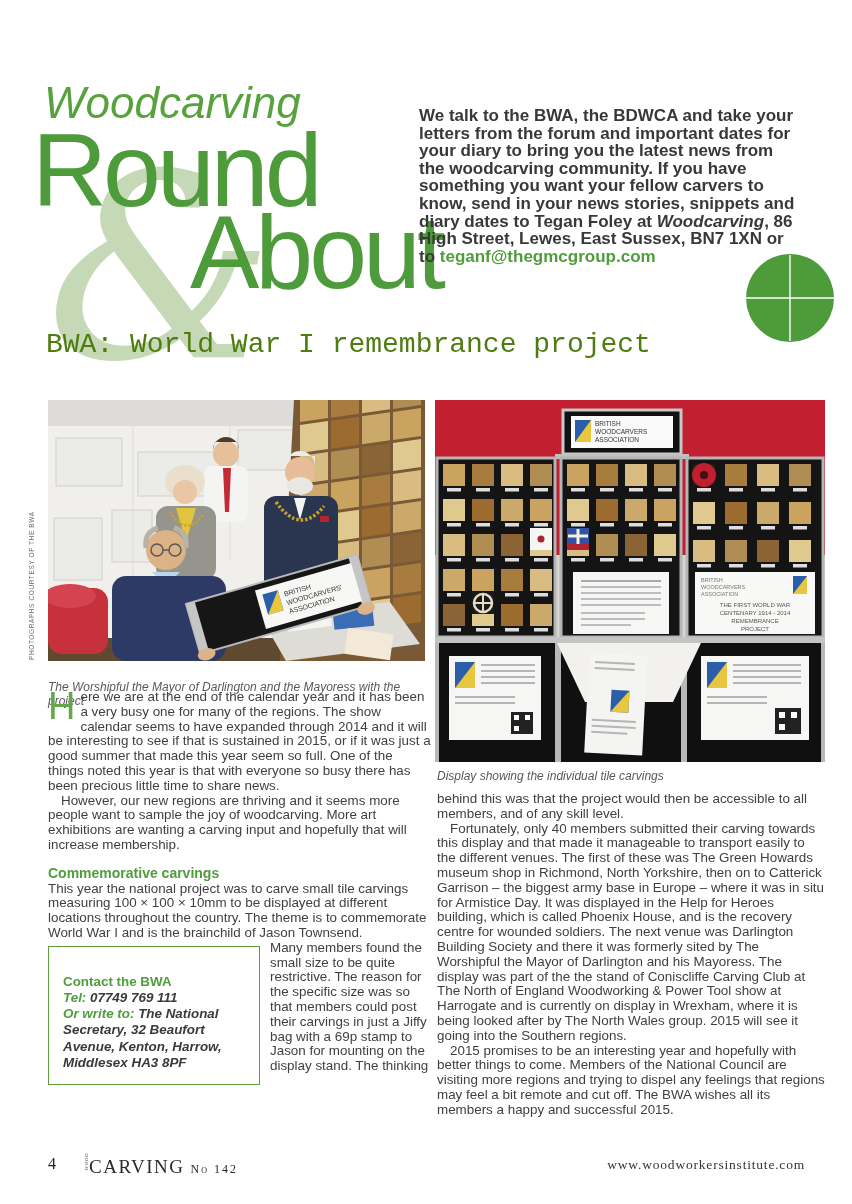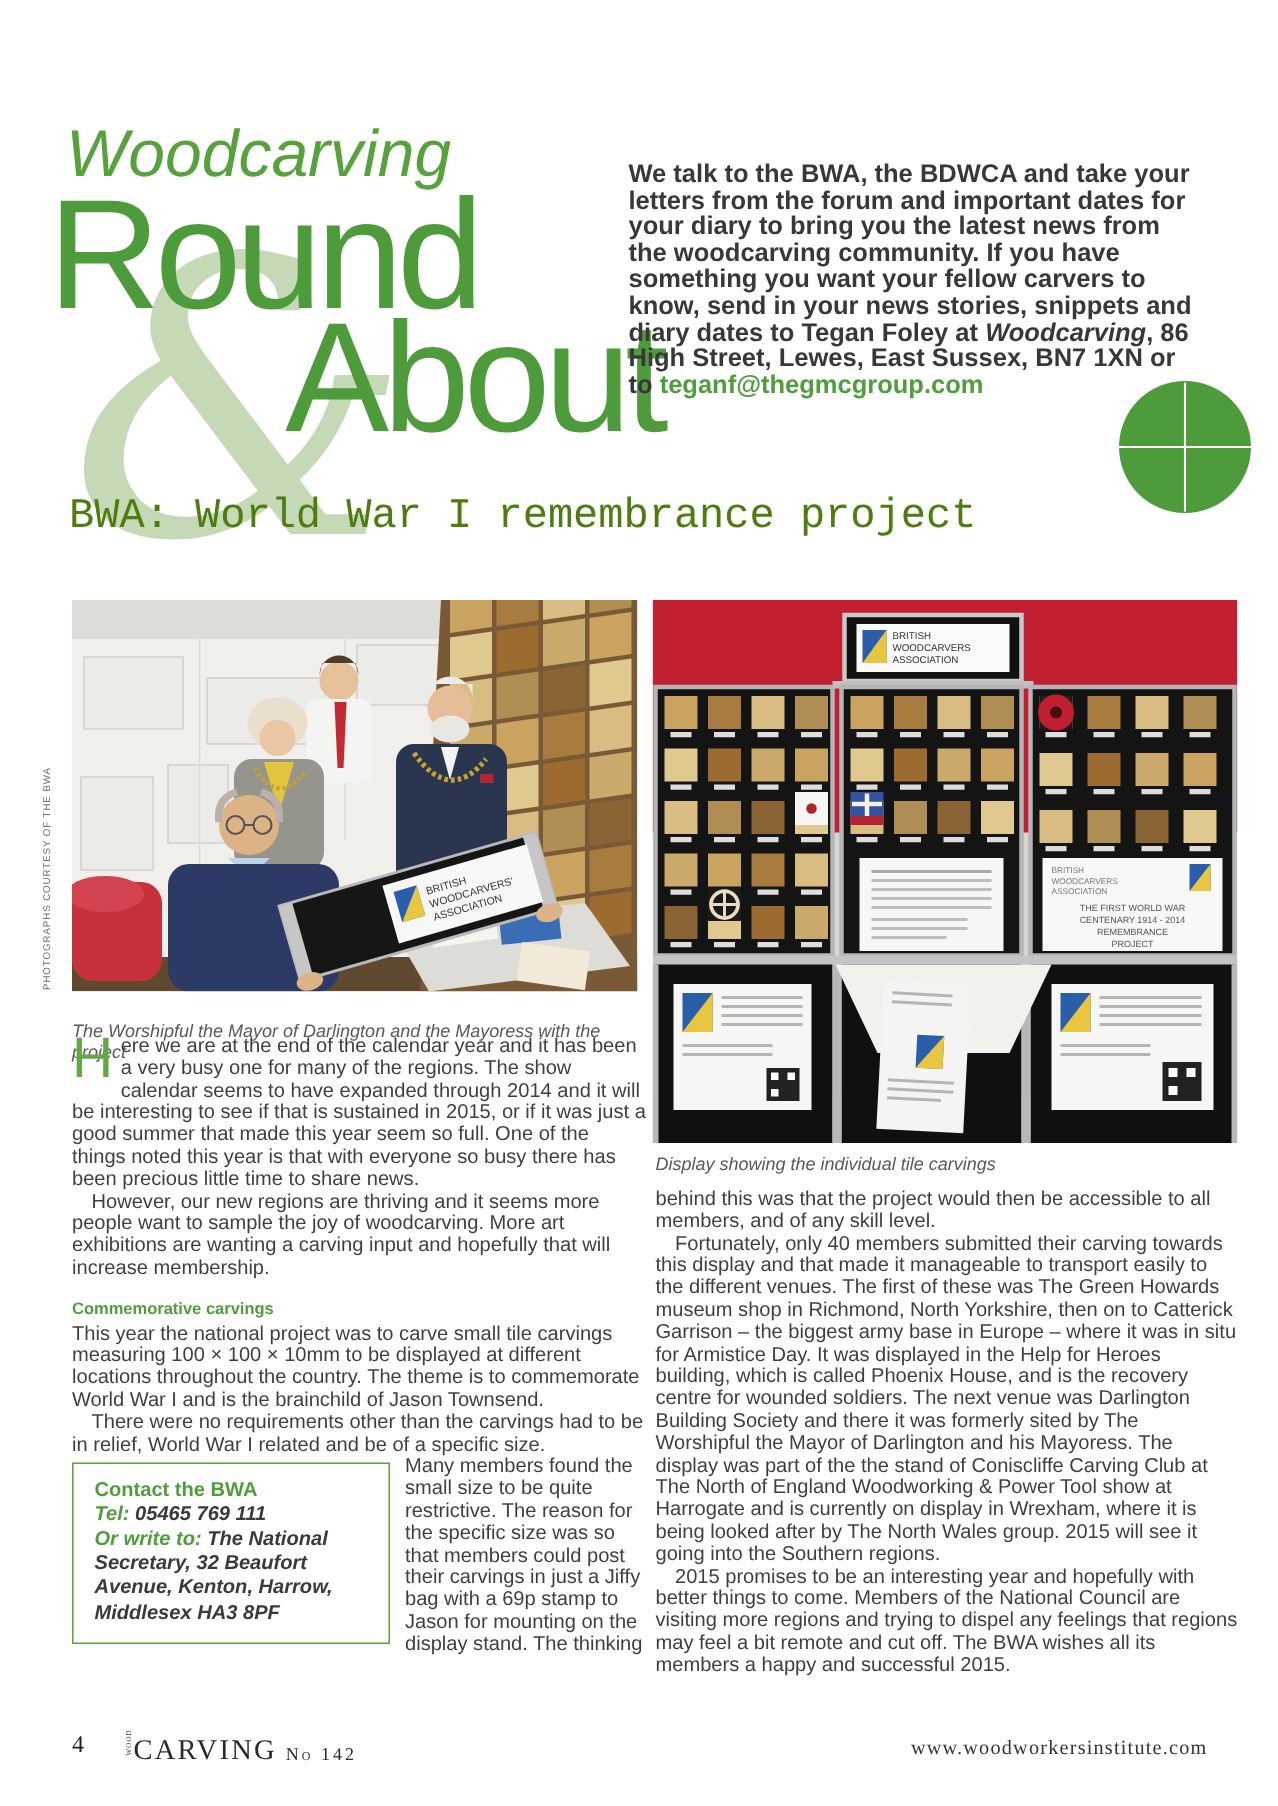"Commemorative carvings" .subhead { font-size: 11px -> 14px }
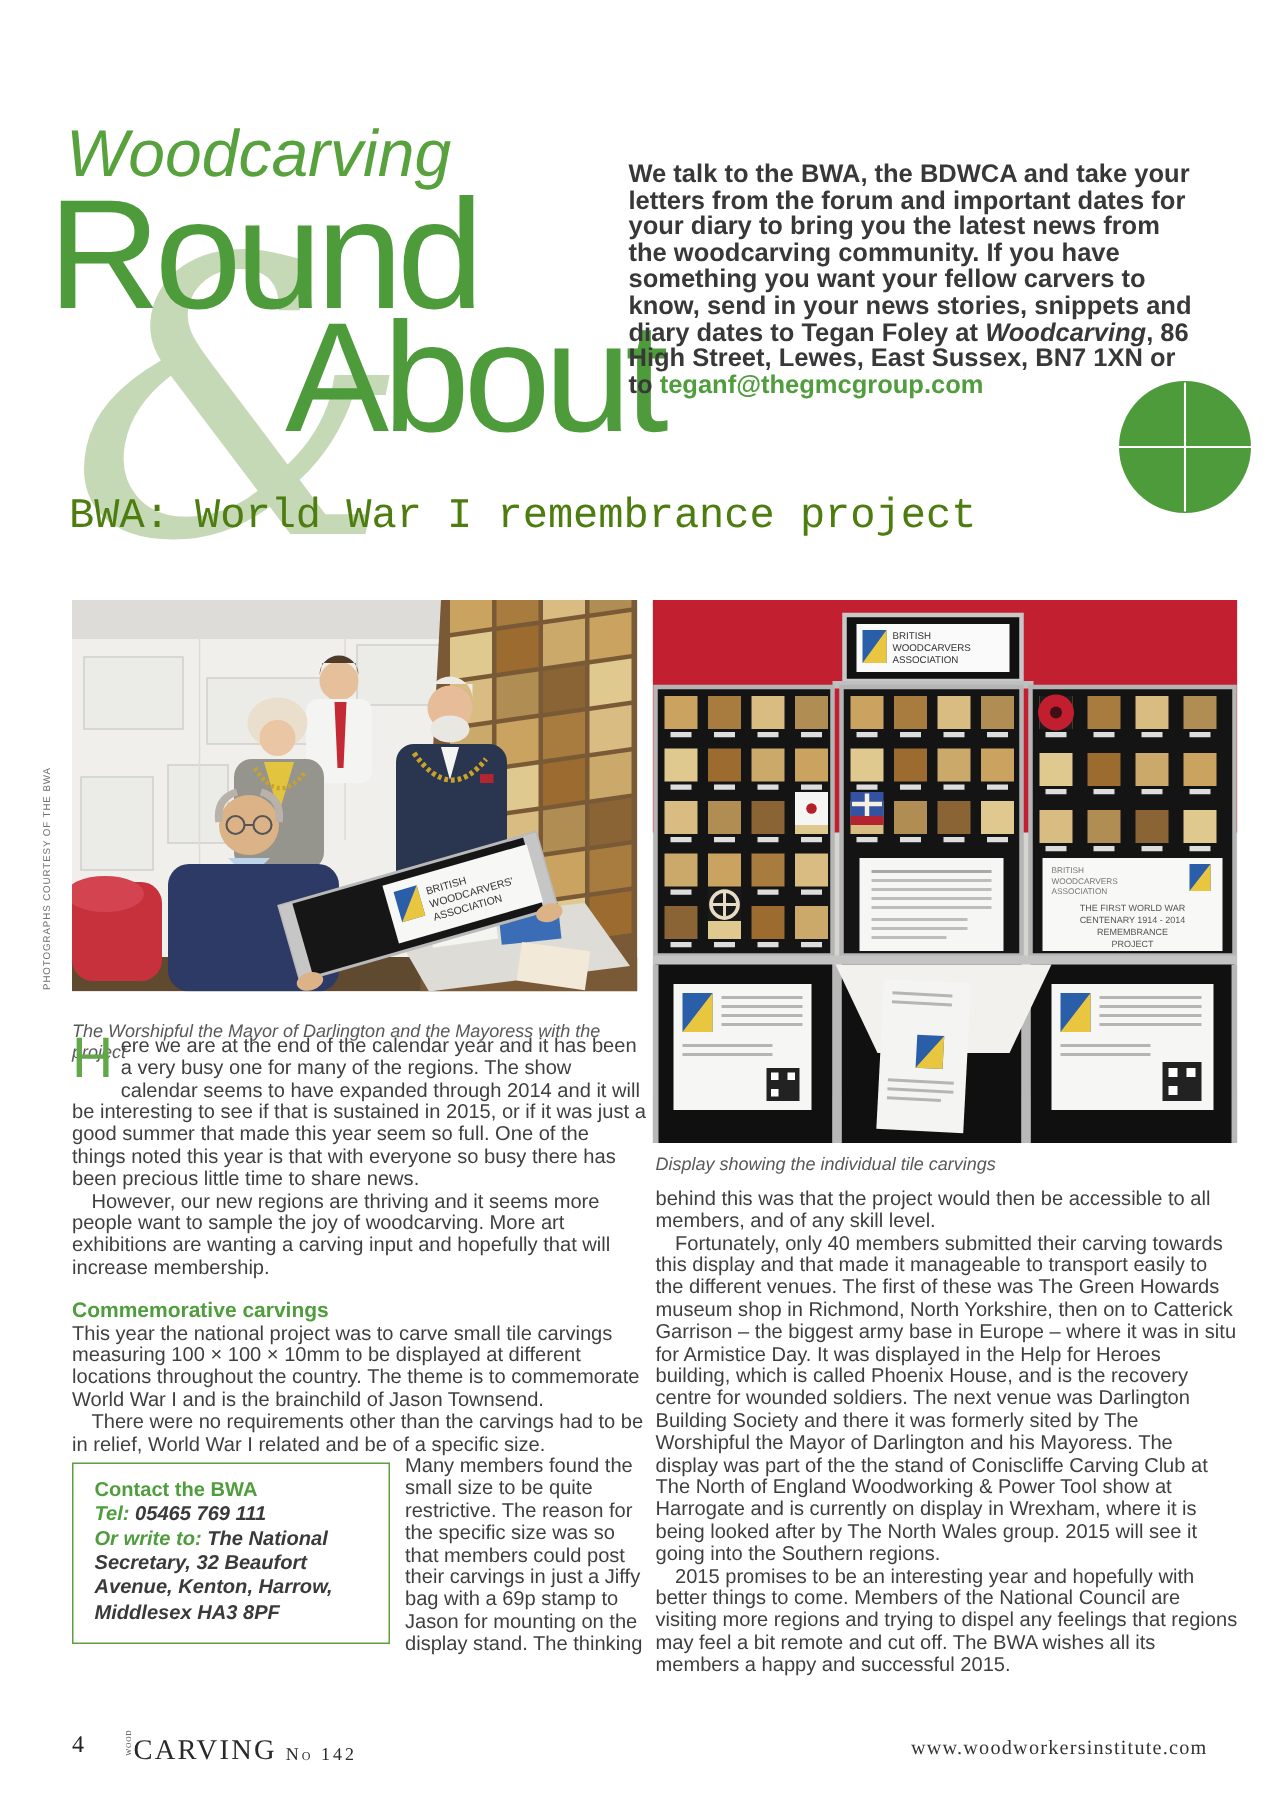"There were no requirements other" p.indent { html: <p>There were no requirements other than the carvings had to be in relief, World War I related and be of a specific size.</p> -> none }
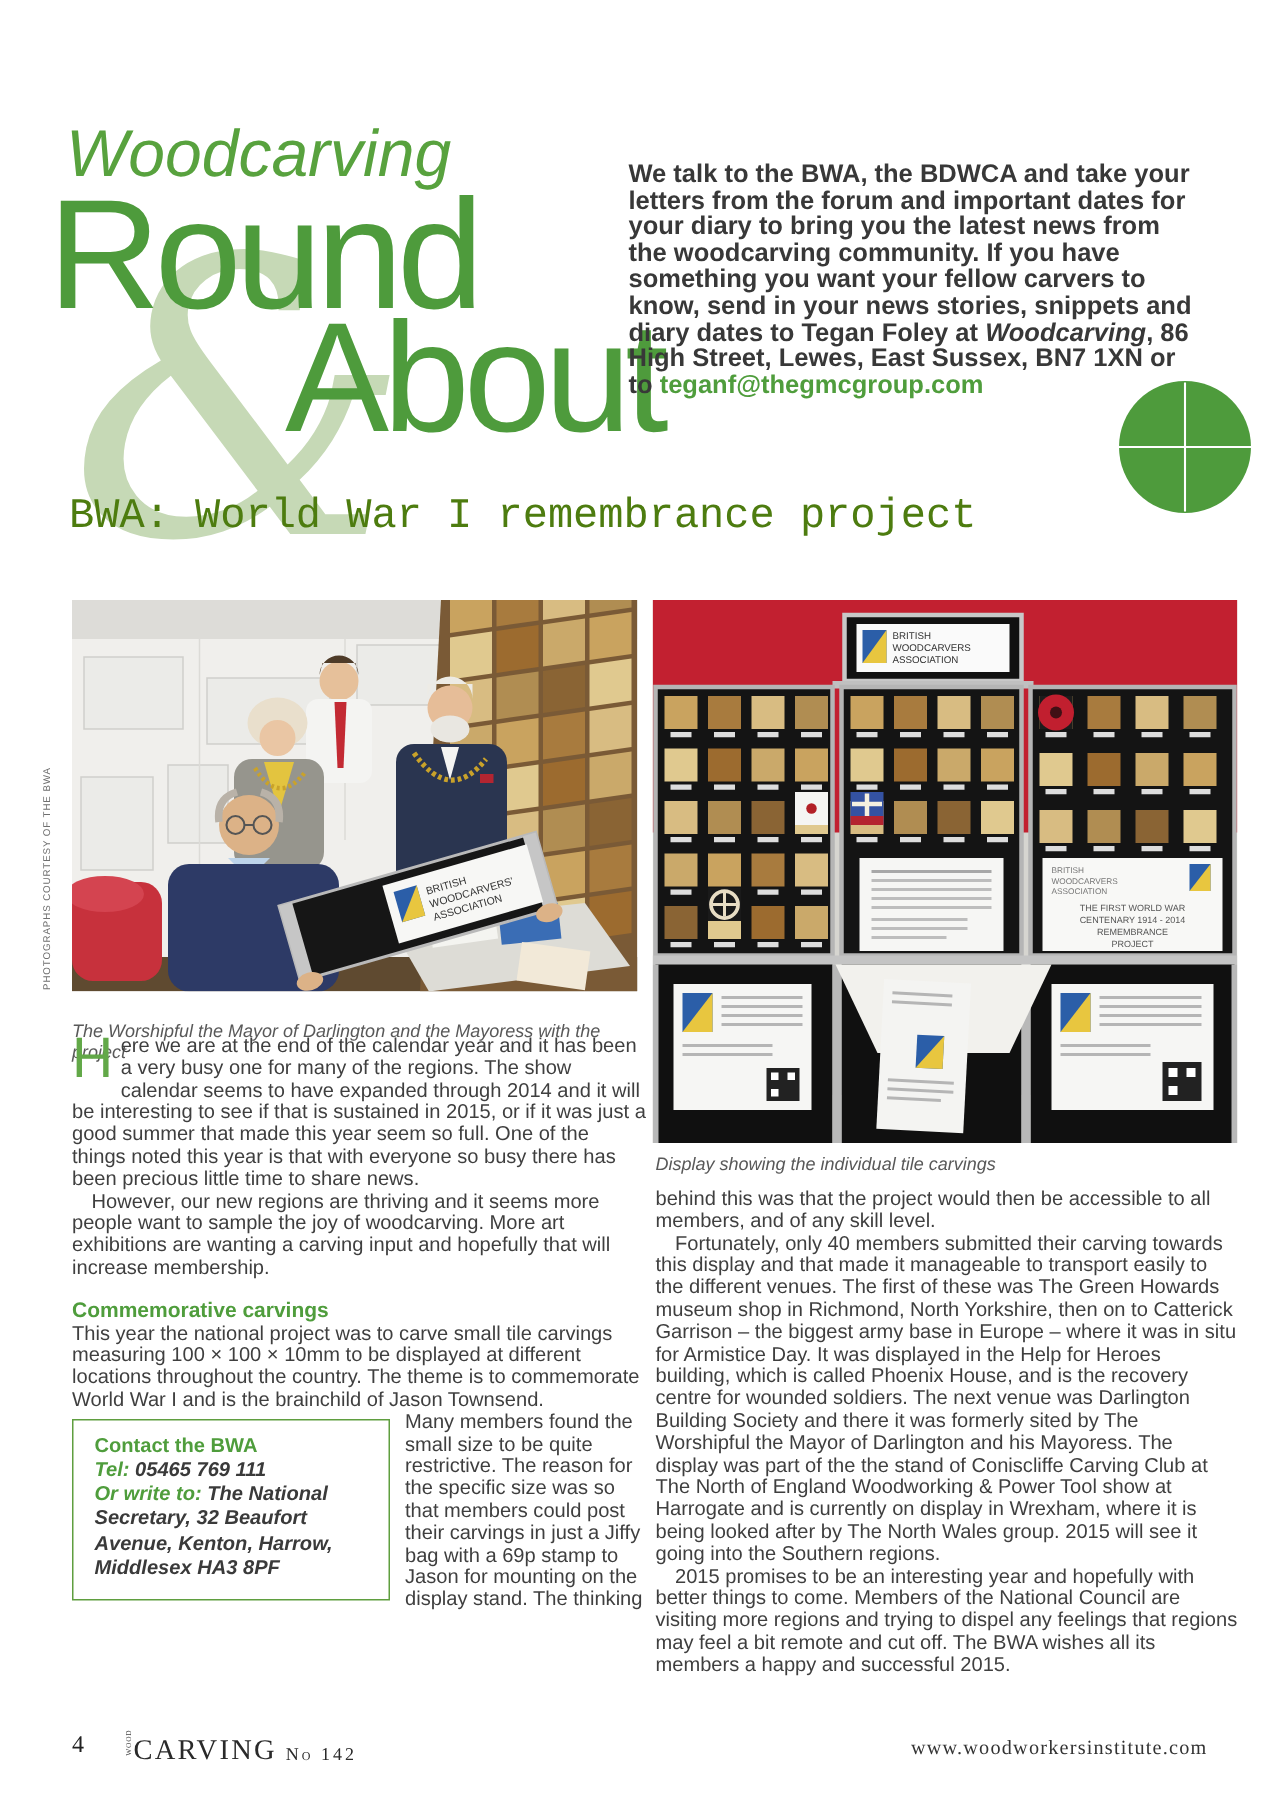"Contact the BWA" .contact-box { padding: 10px 9px 12px 14px -> 28px 9px 12px 14px }
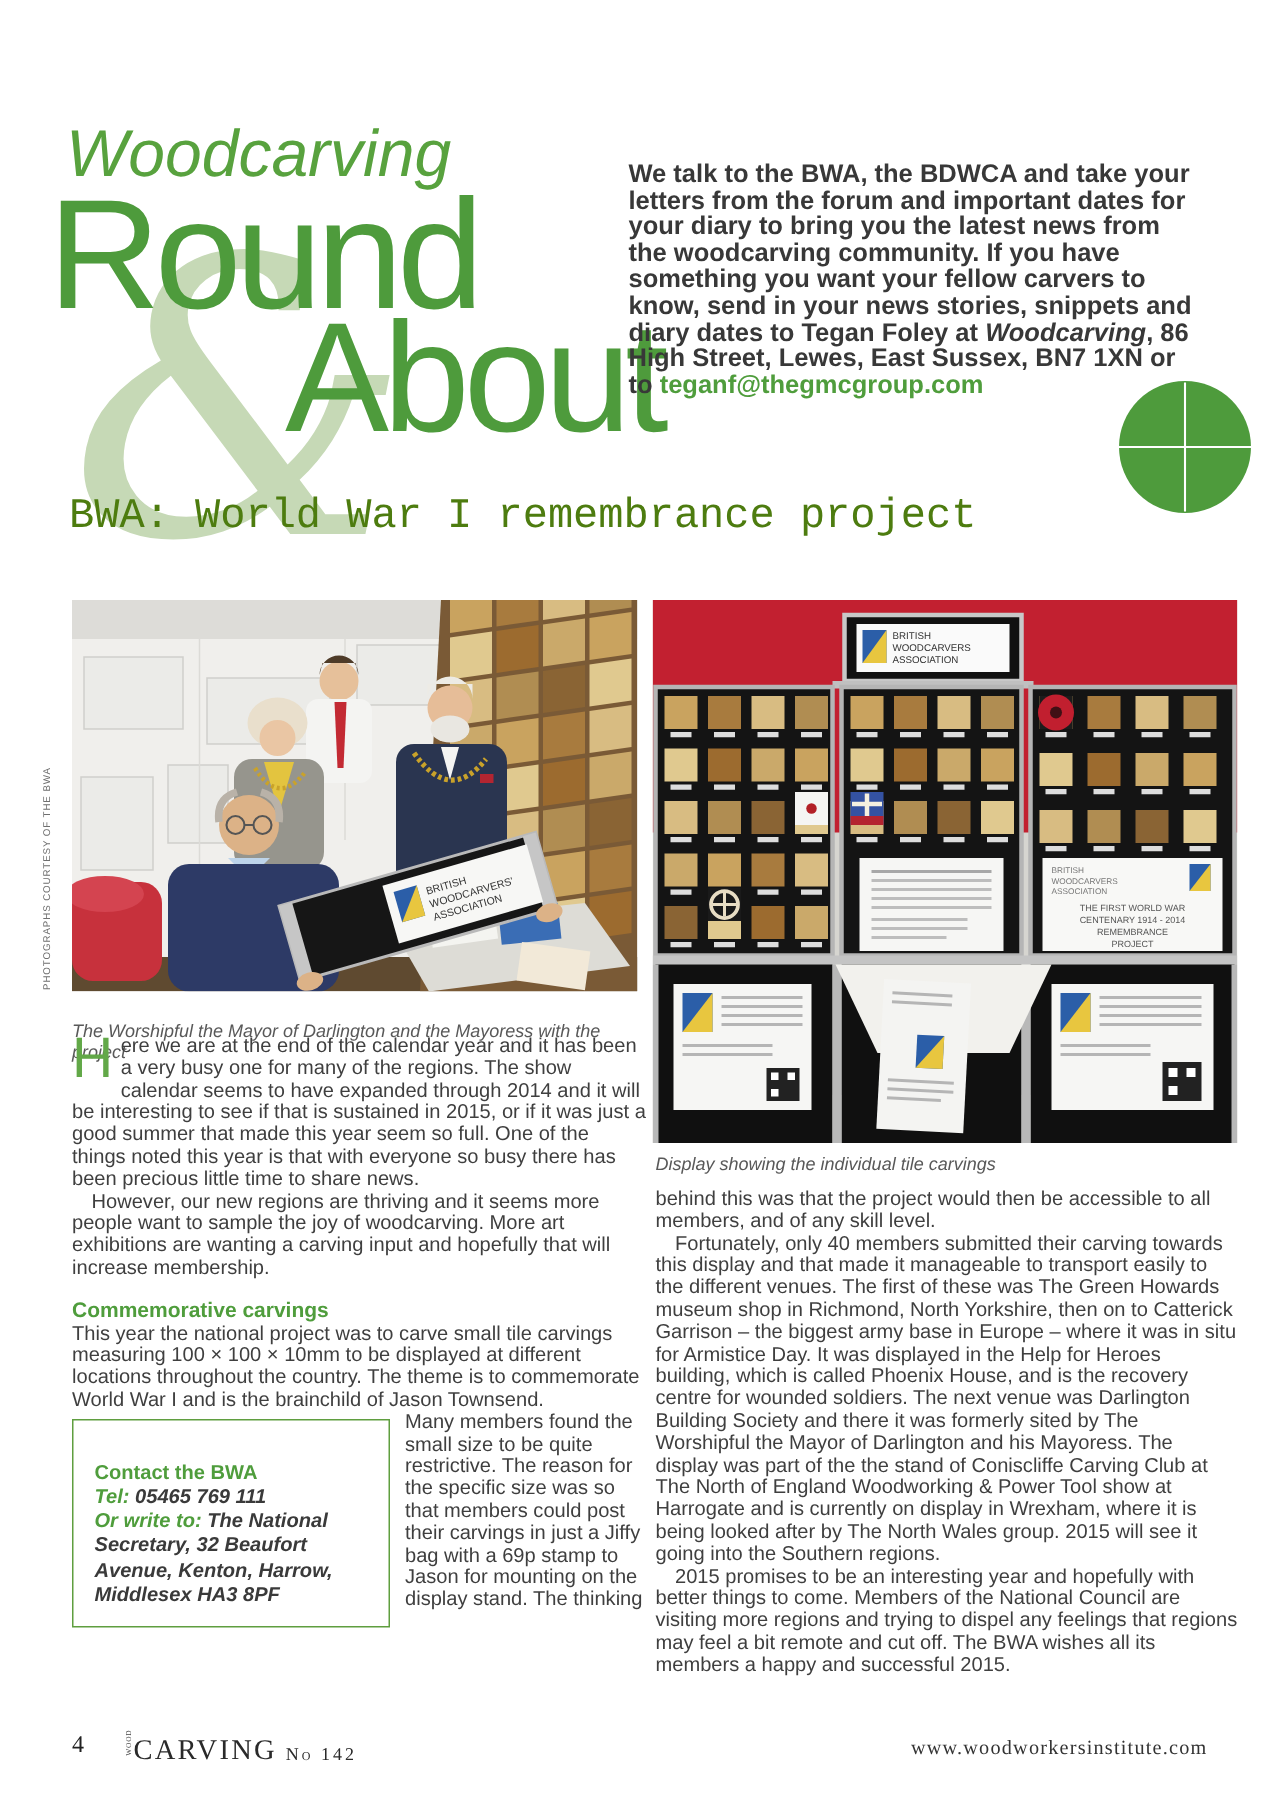"05465 769 111" span { text: 05465 769 111 -> 07749 769 111 }
